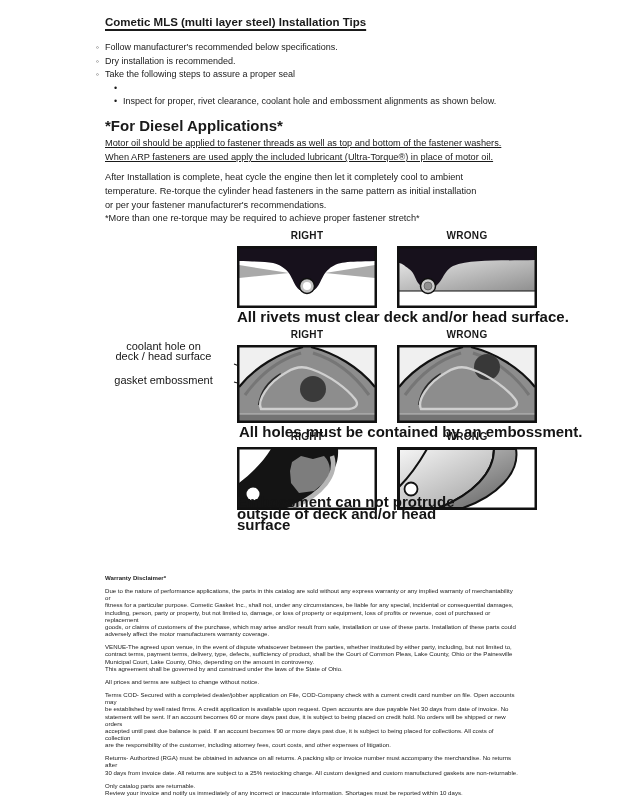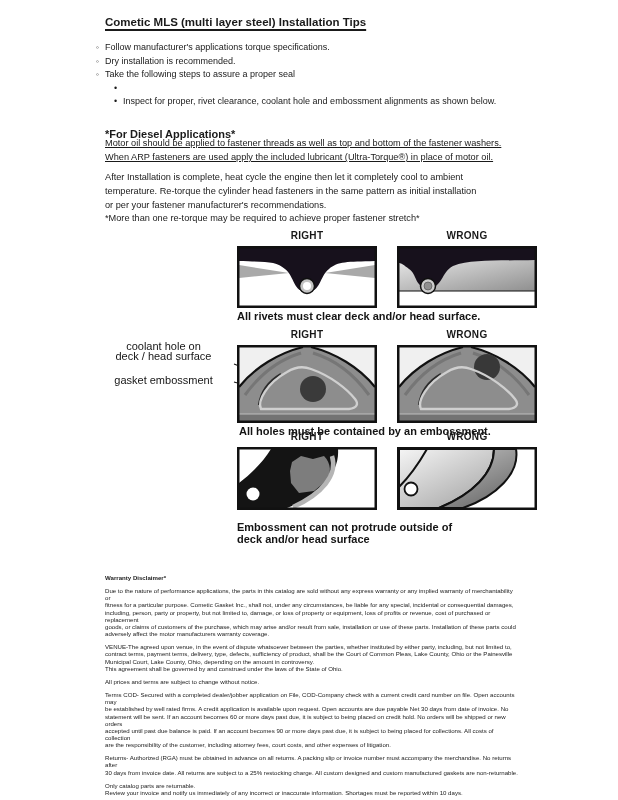"Follow manufacturer's applications" span { text: applications torque -> recommended below }
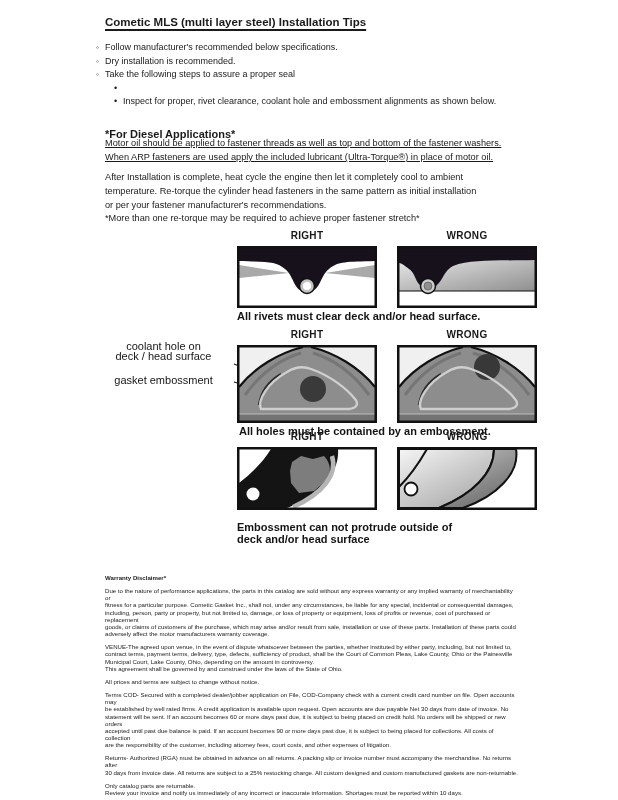"*For Diesel Applications*" .diesel-h { font-size: 11px -> 15px; margin-top: 11px -> none }
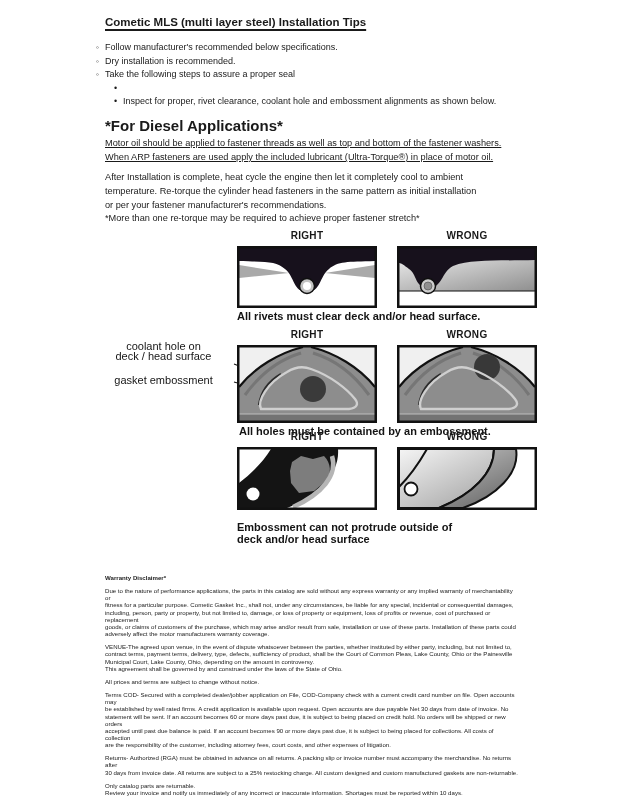"All rivets must clear deck" .caption { font-size: 11px -> 15px }
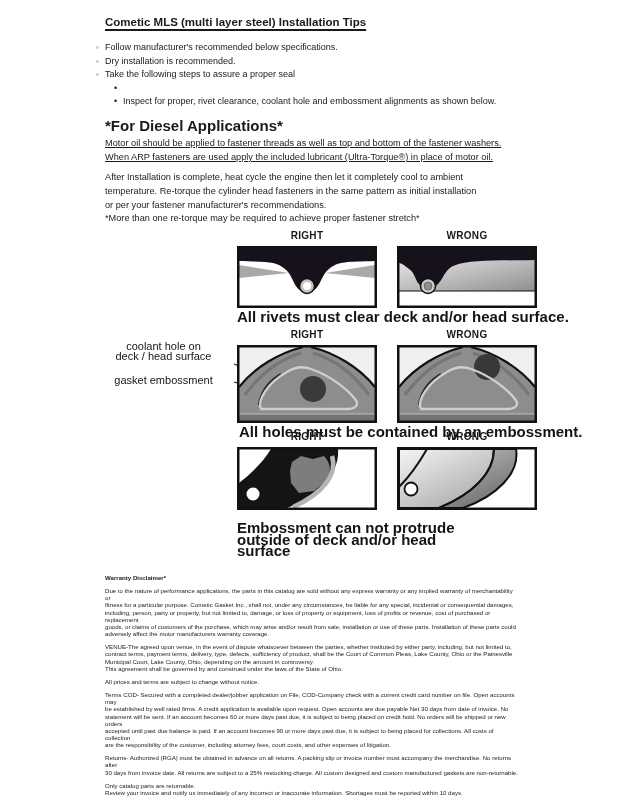"Embossment can not protrude outside" div.abs { top: 522px -> 496px }
